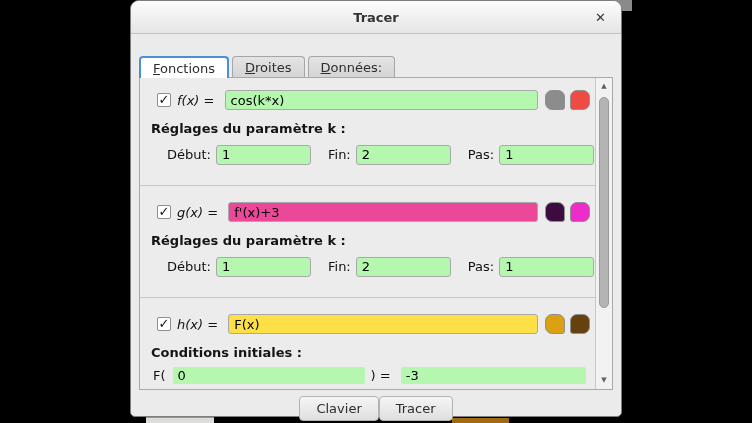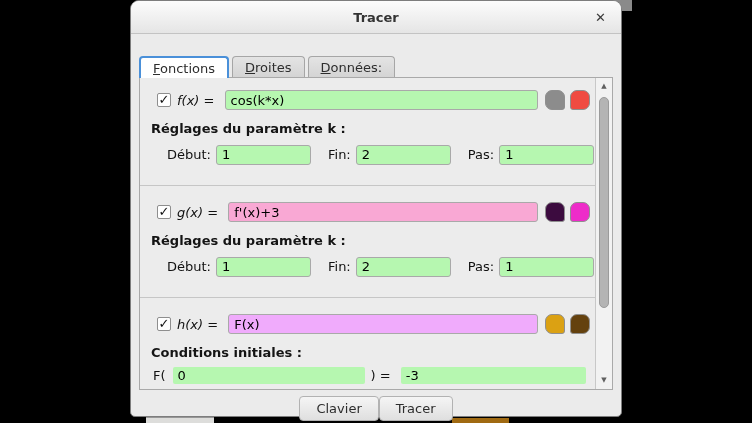"f'(x)+3" input.entry { background: #f9a8d4 -> #ec4899 }
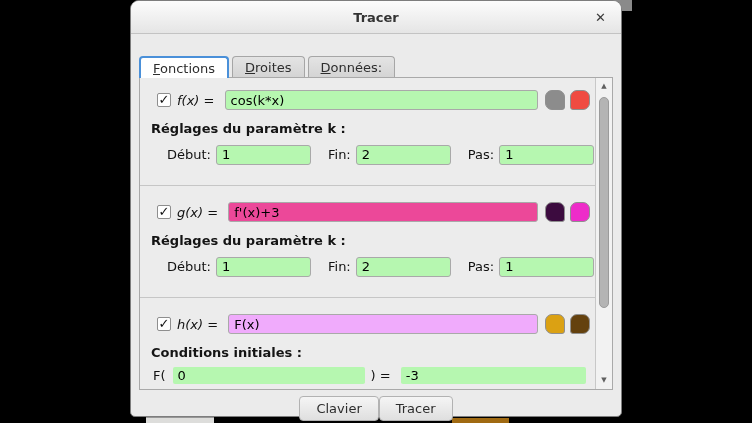"F(x)" input.entry { background: #f0abfc -> #fde047 }
